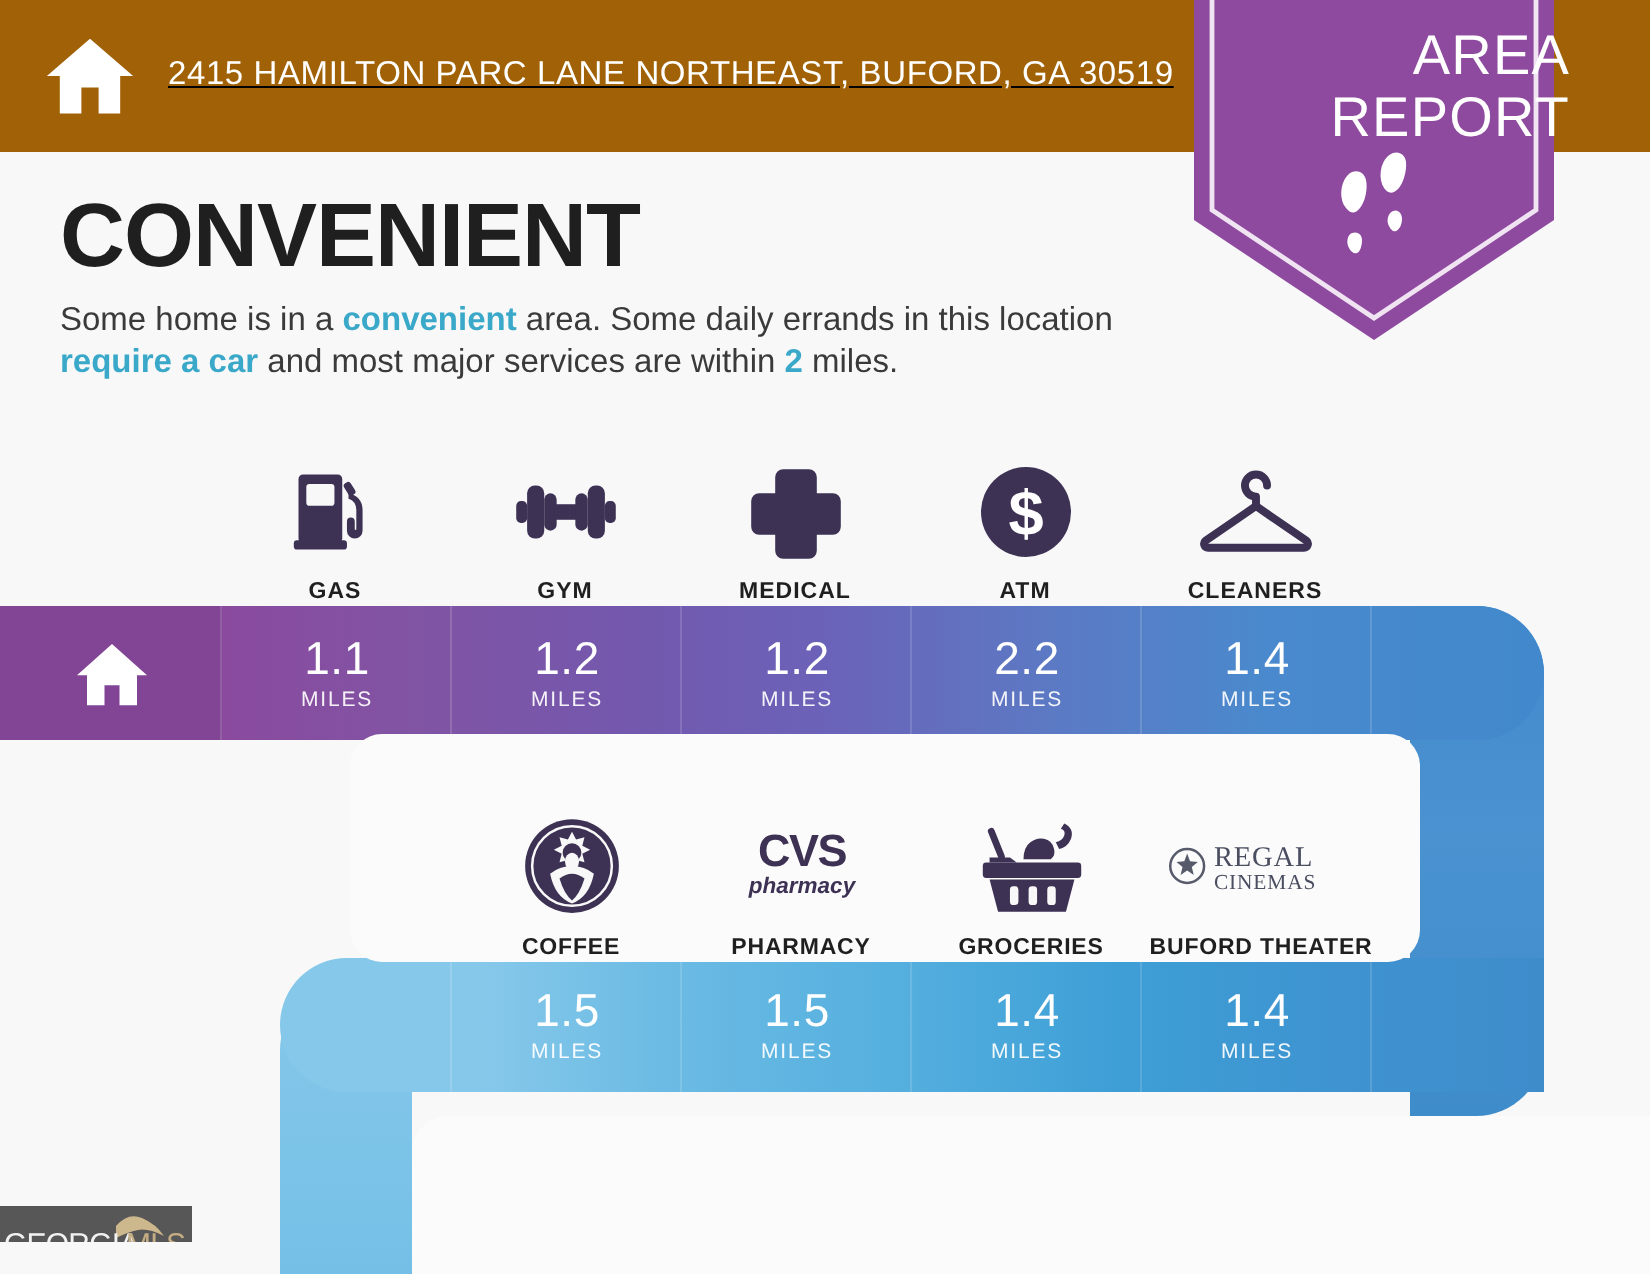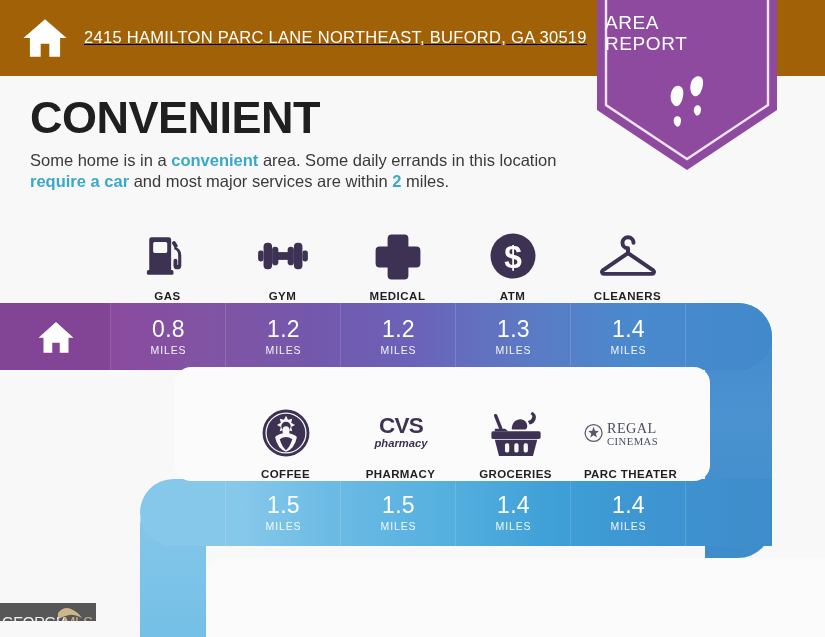"AREA" .badge-text { font-size: 19px -> 28px; left: 16px -> 0; text-align: left -> right }
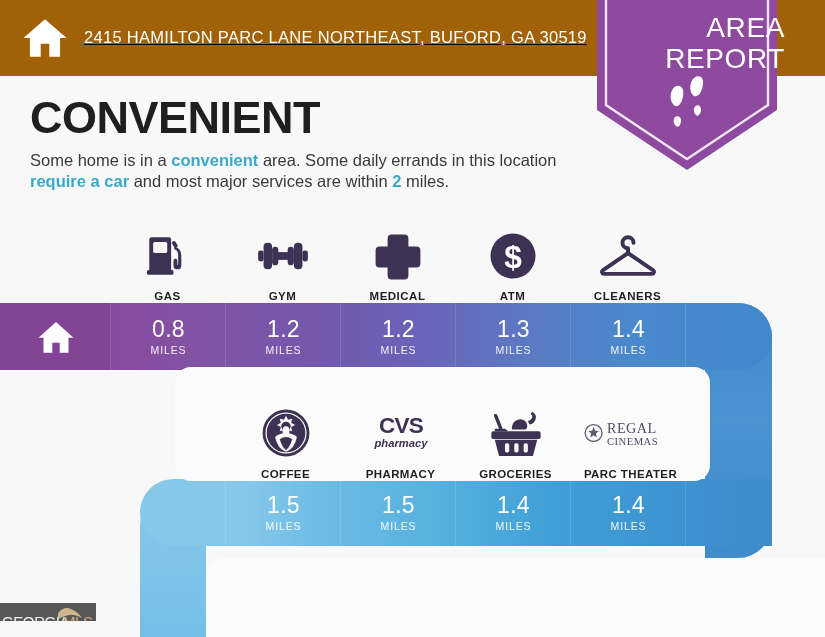"0.8" span.num { text: 0.8 -> 1.1 }
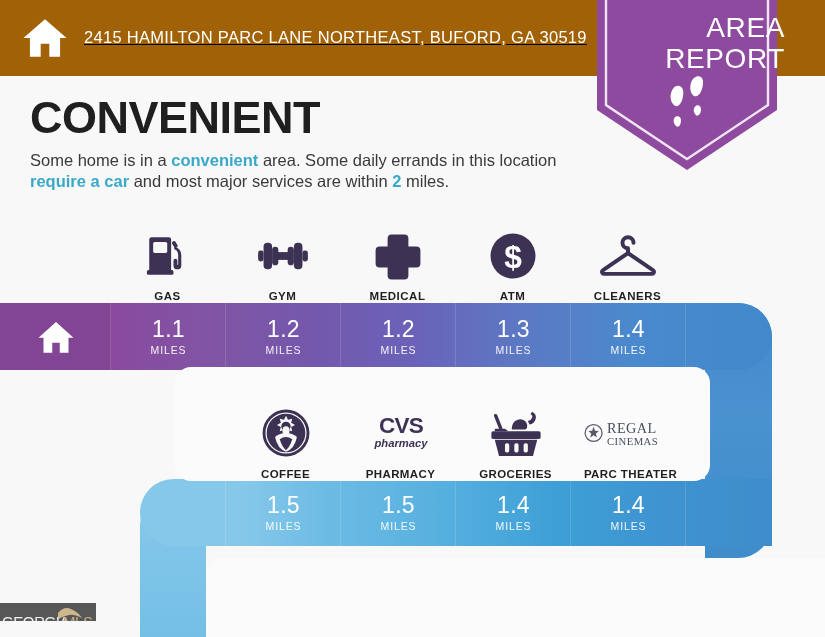"1.3" span.num { text: 1.3 -> 2.2 }
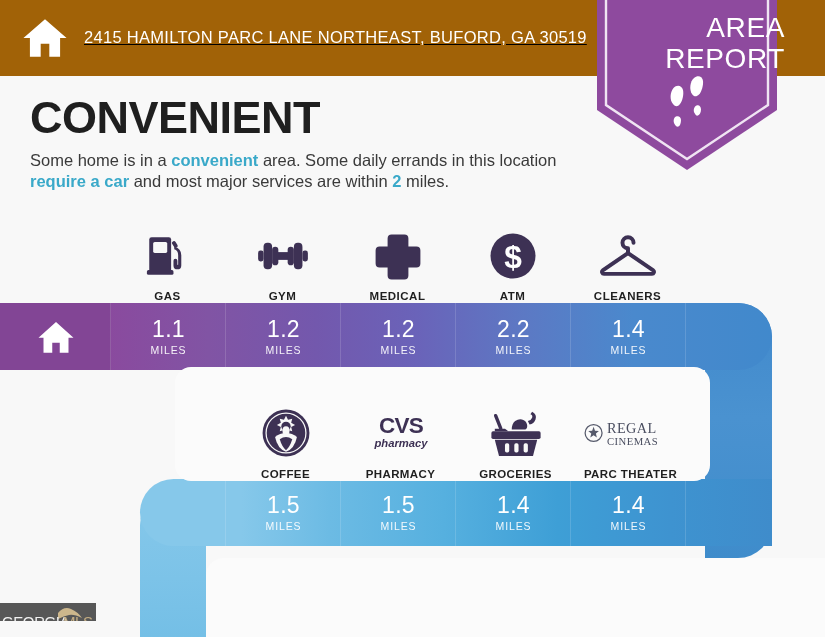"PARC THEATER" div.icon-label2 { text: PARC -> BUFORD }
